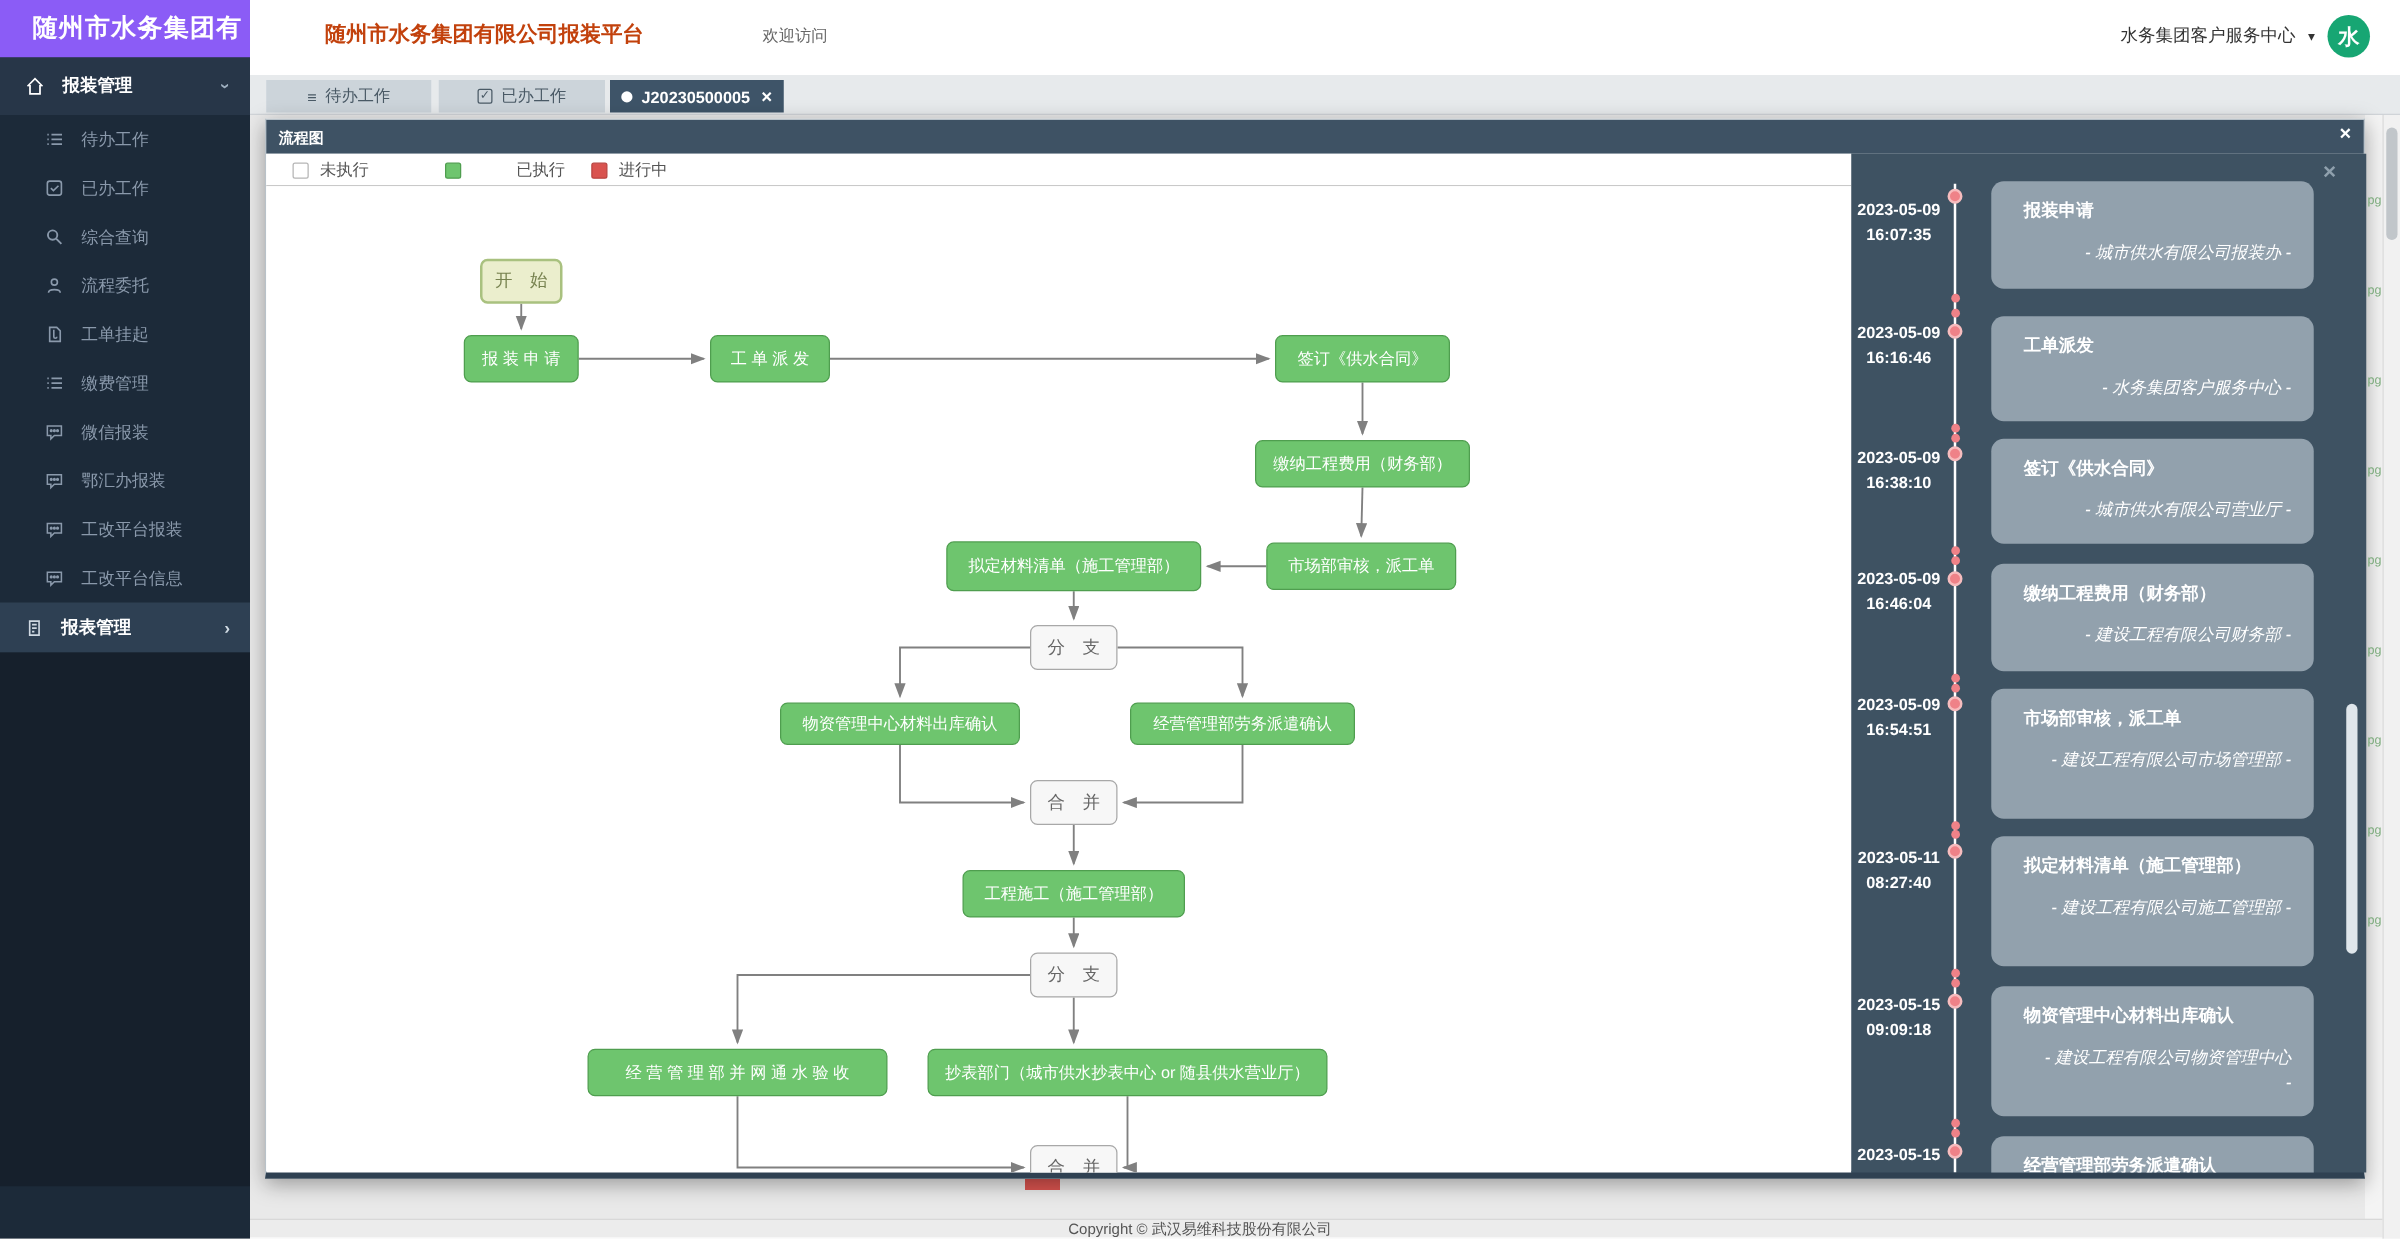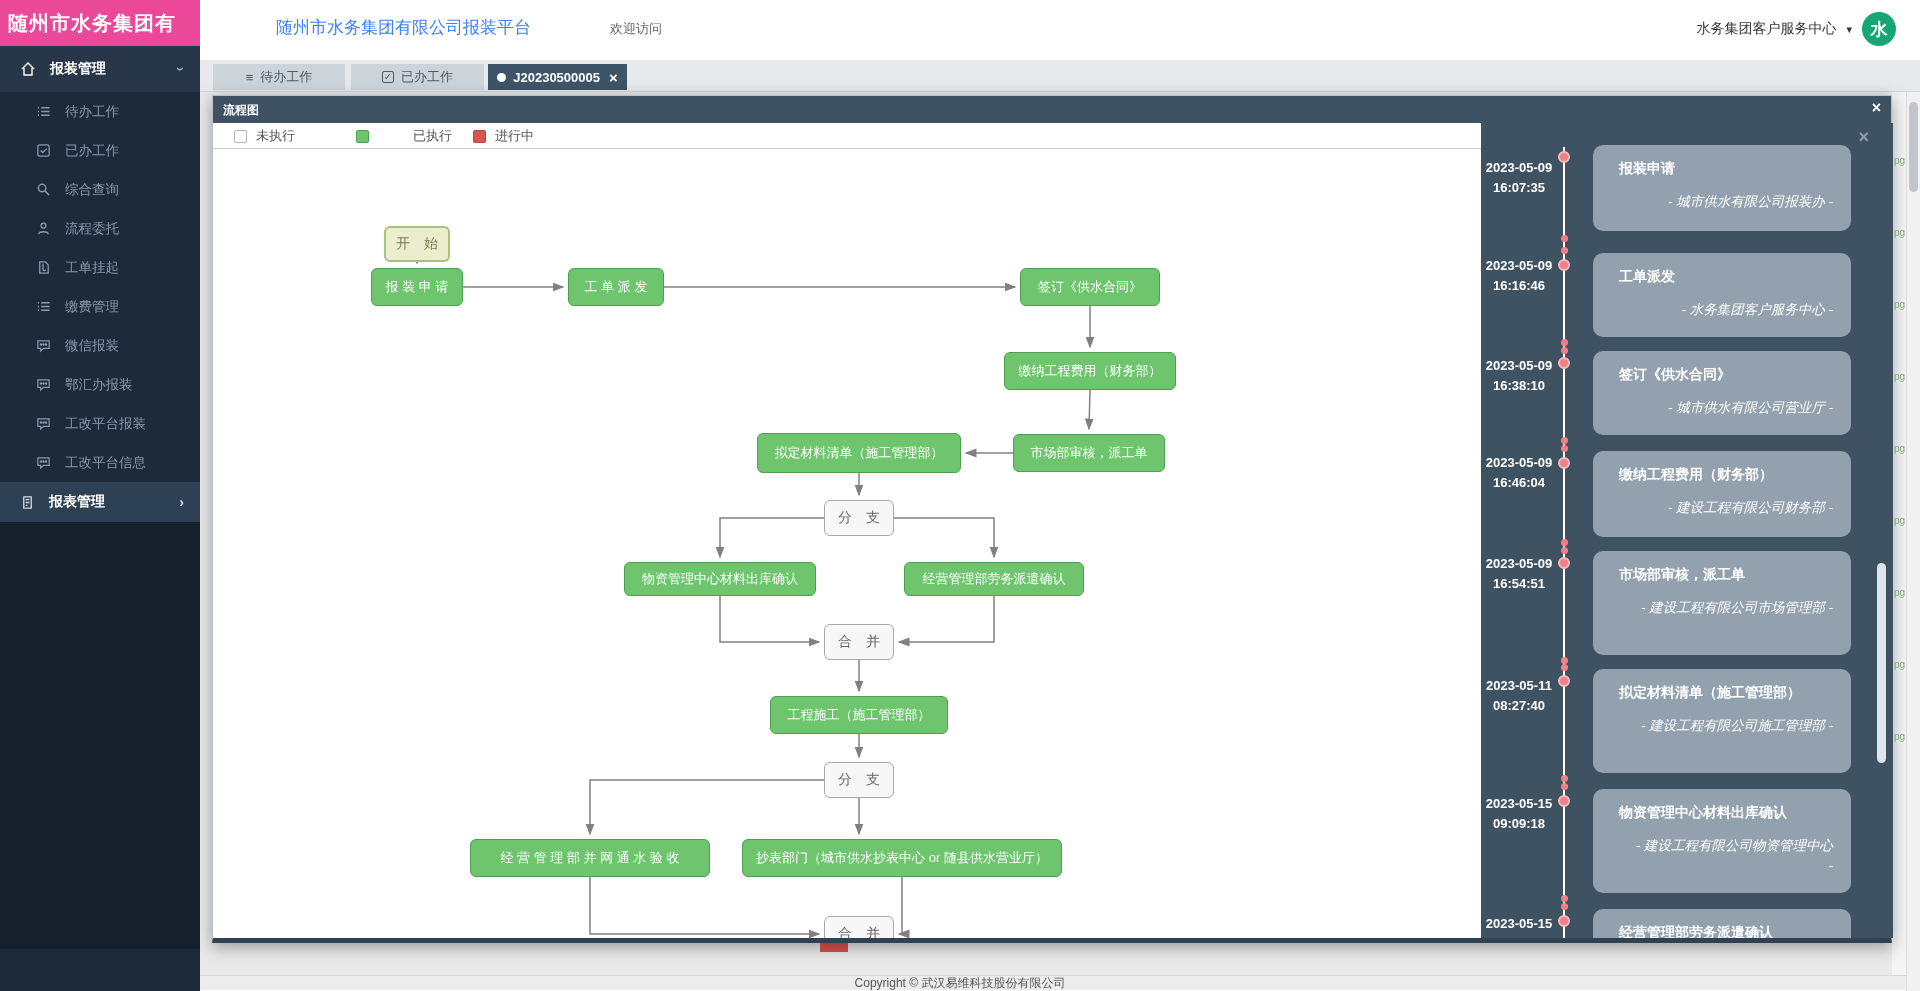"随州市水务集团有" .logo { background: #ec4899 -> #8b5cf6; padding-left: 8px -> 26px }
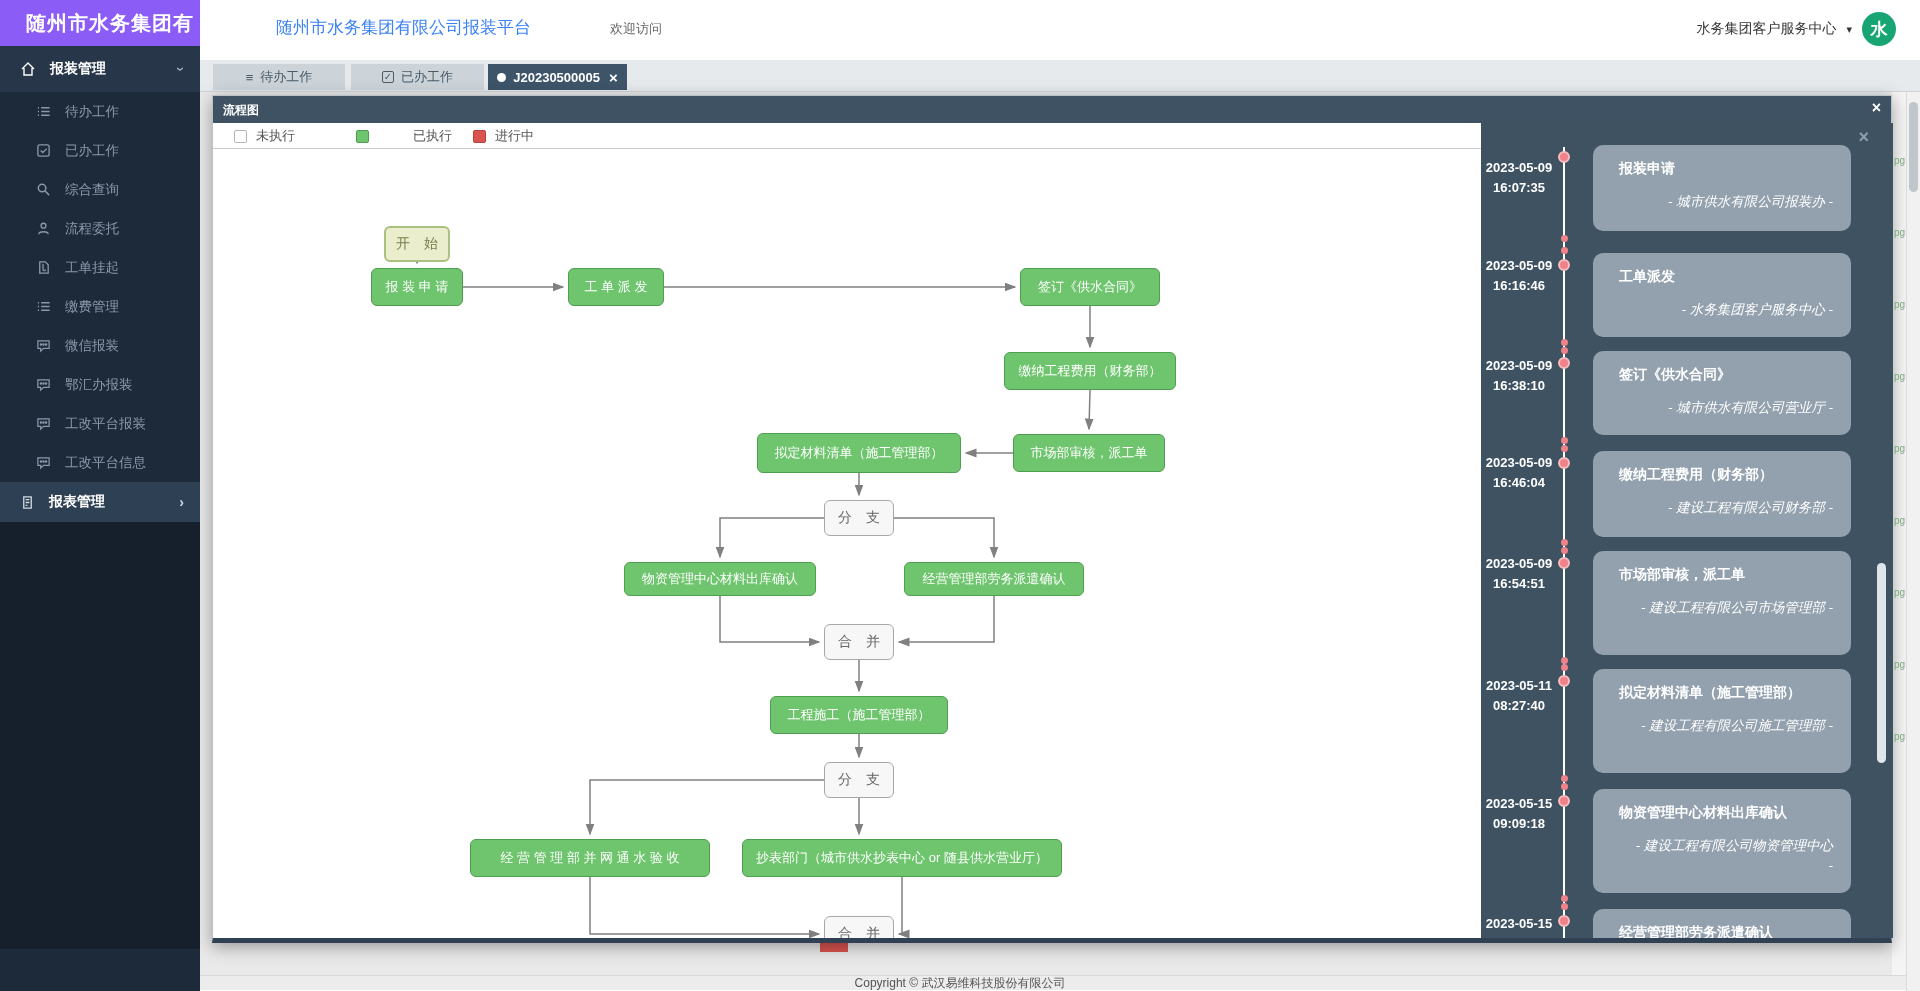"随州市水务集团有限公司报装平台" .h-title { color: #3b82f6 -> #c2410c; font-weight: normal -> bold; margin-left: 16px -> none }
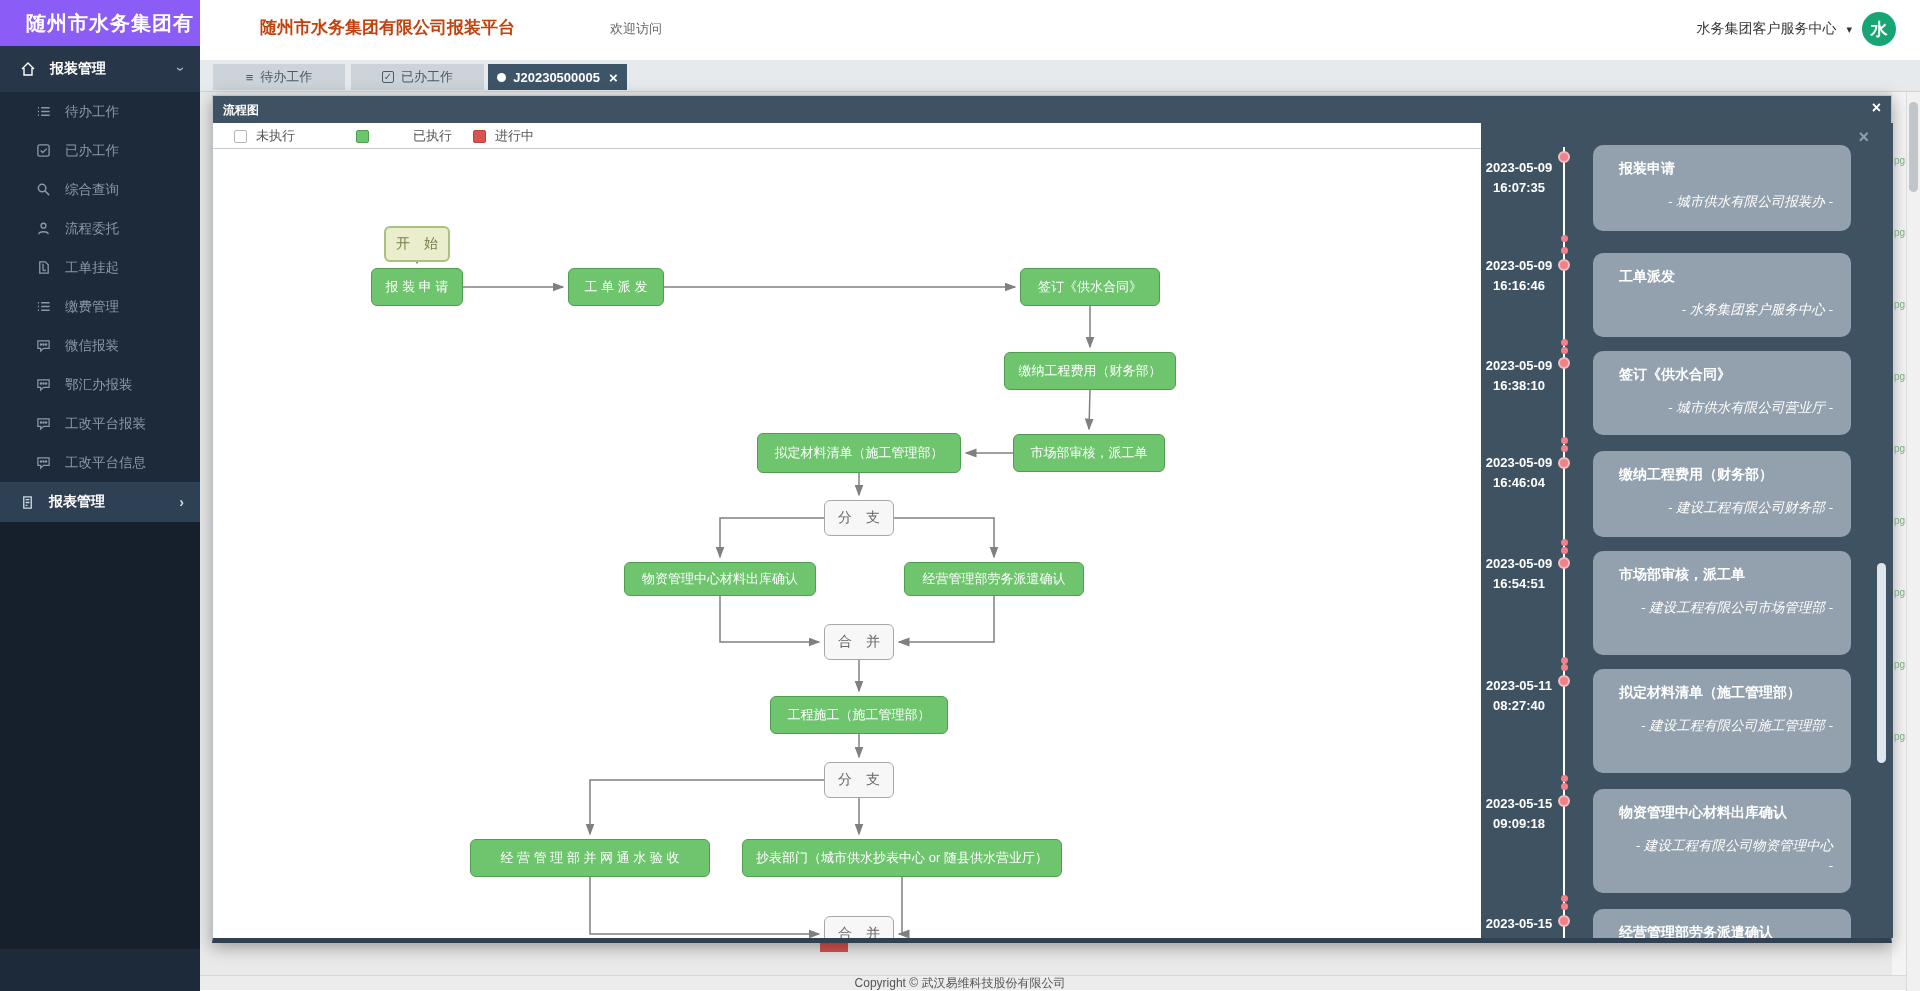"开 始" .n0 { margin-top: 19px -> none }
